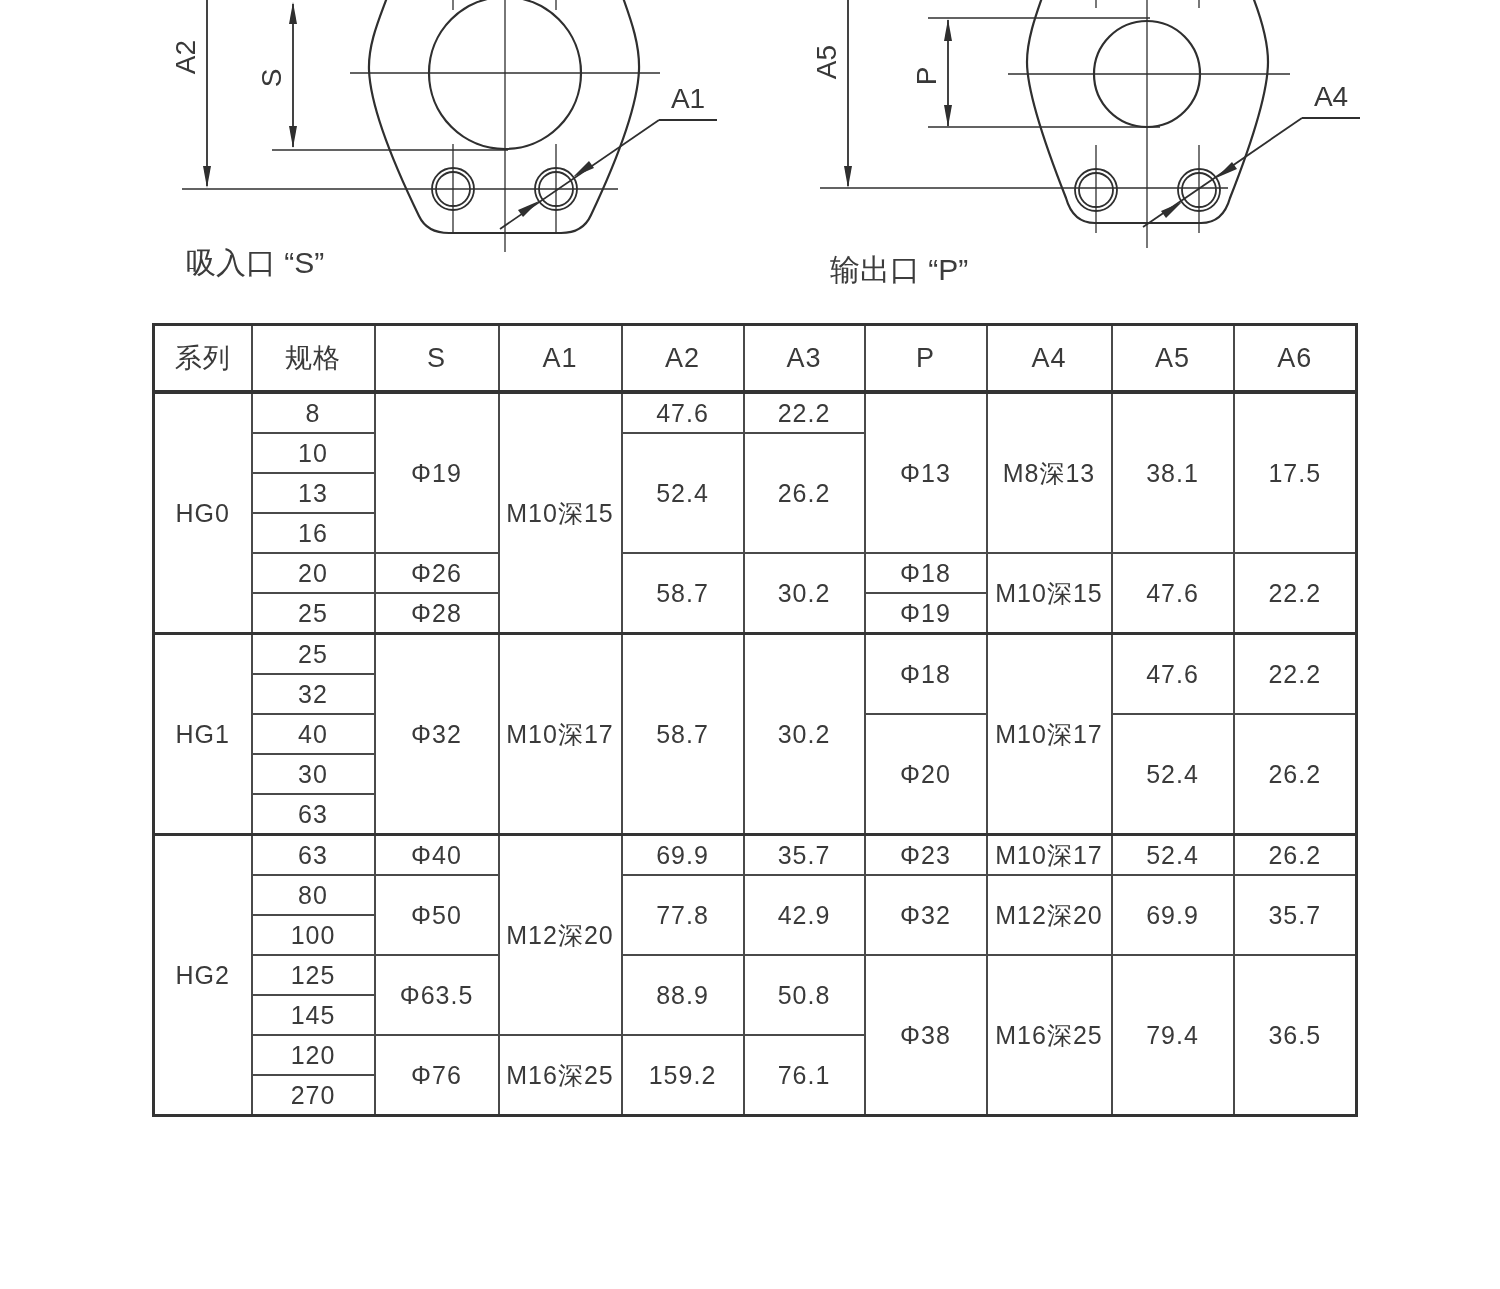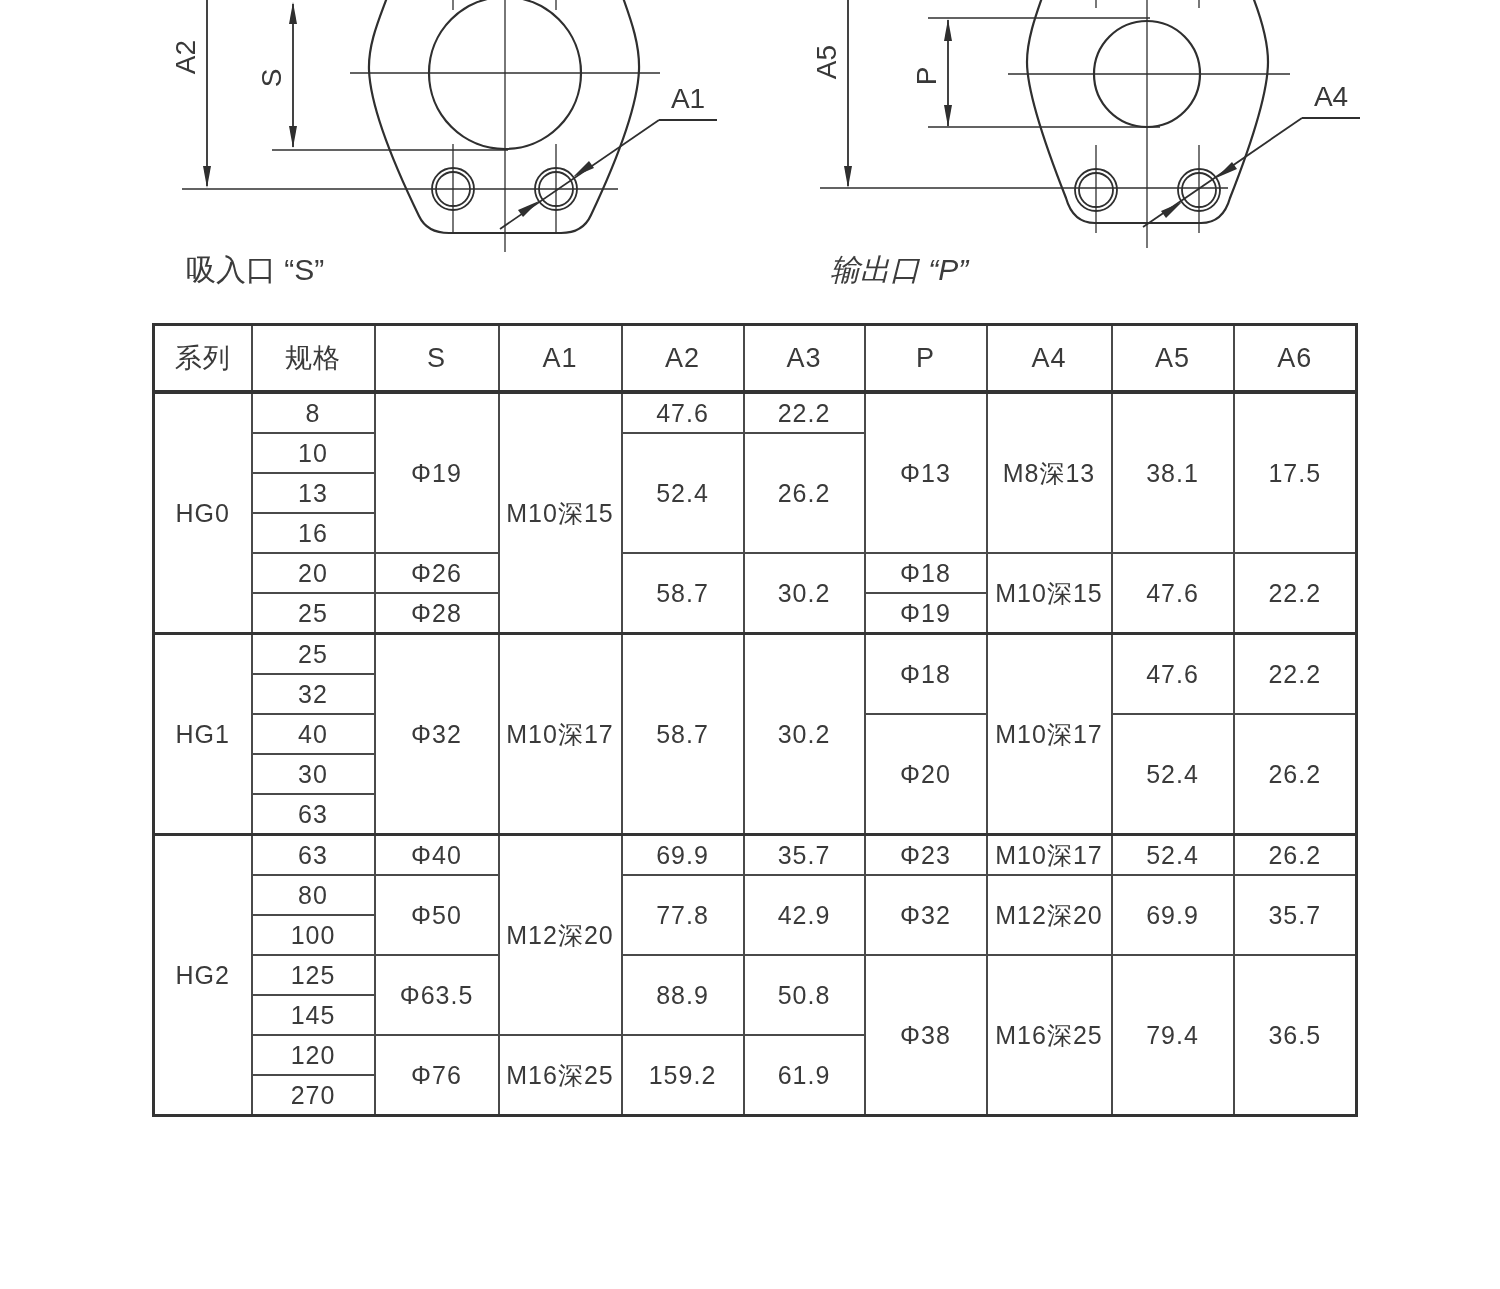"吸入口 “S”" #cap-left { top: 250px -> 243px }
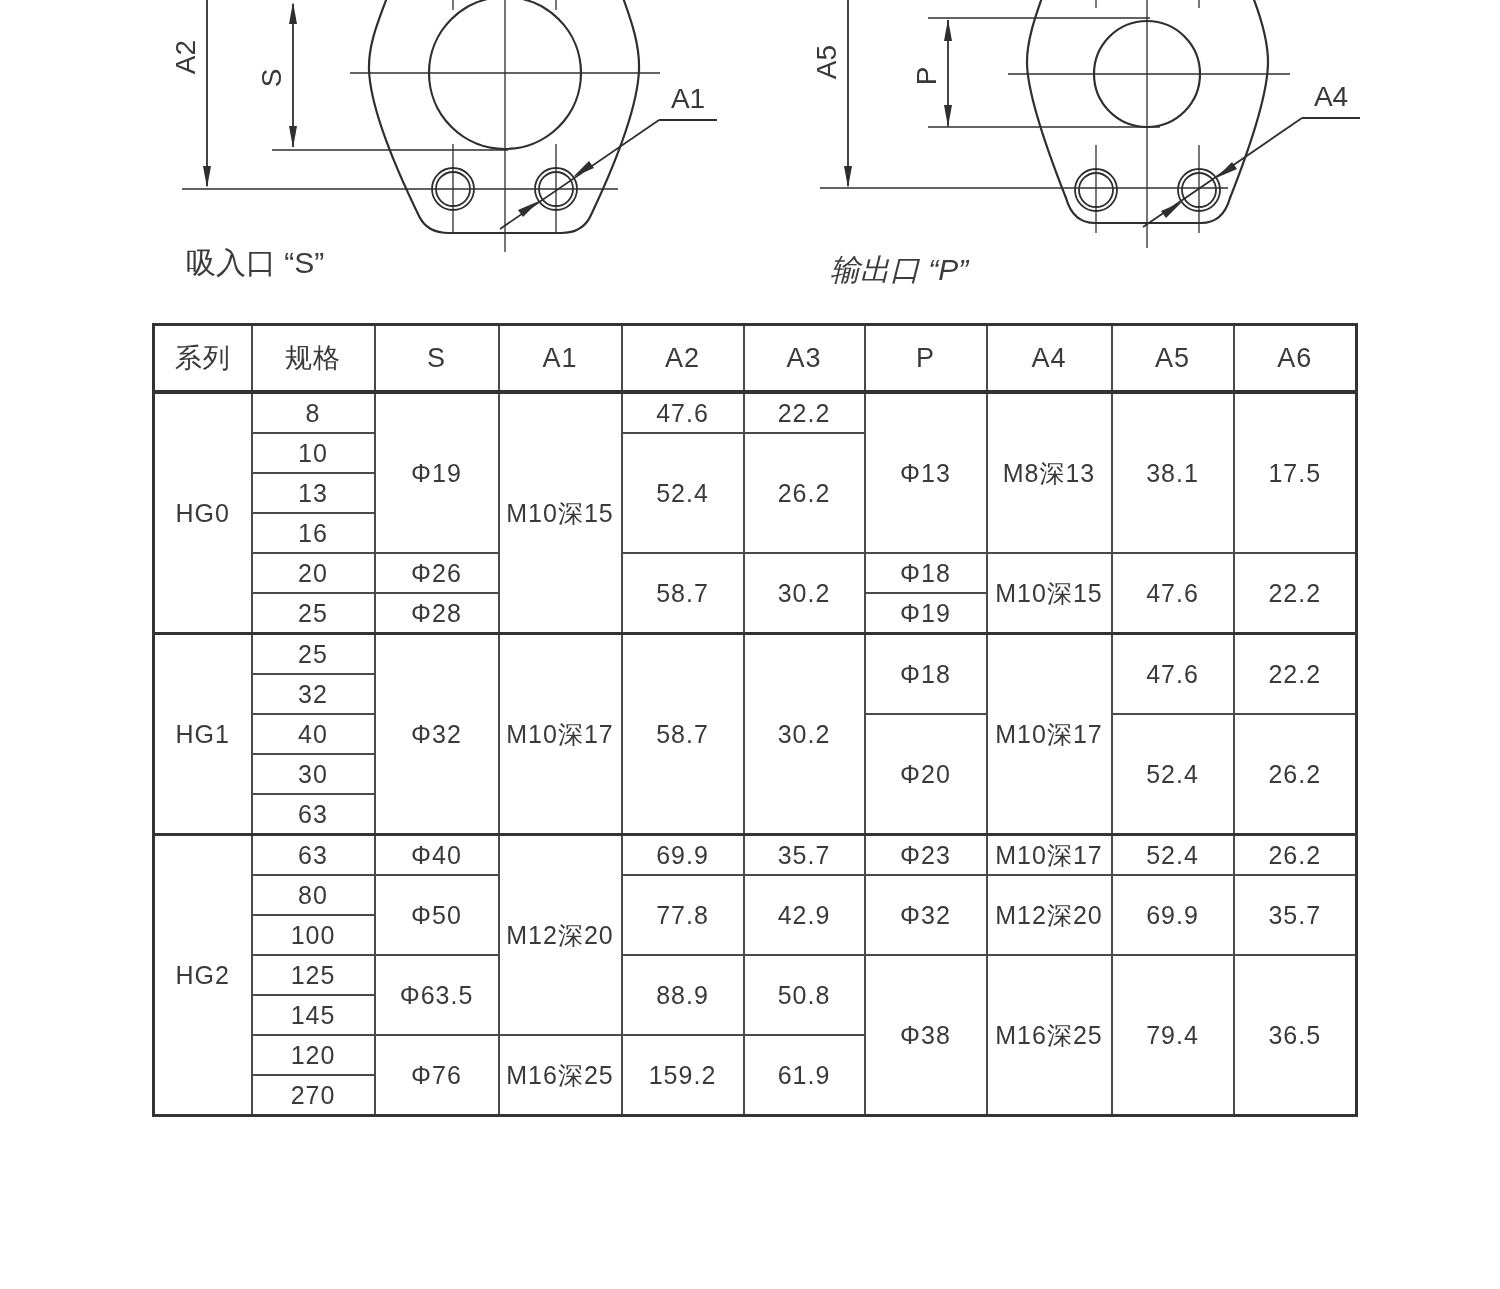"输出口 “P”" #cap-right { font-style: italic -> none }
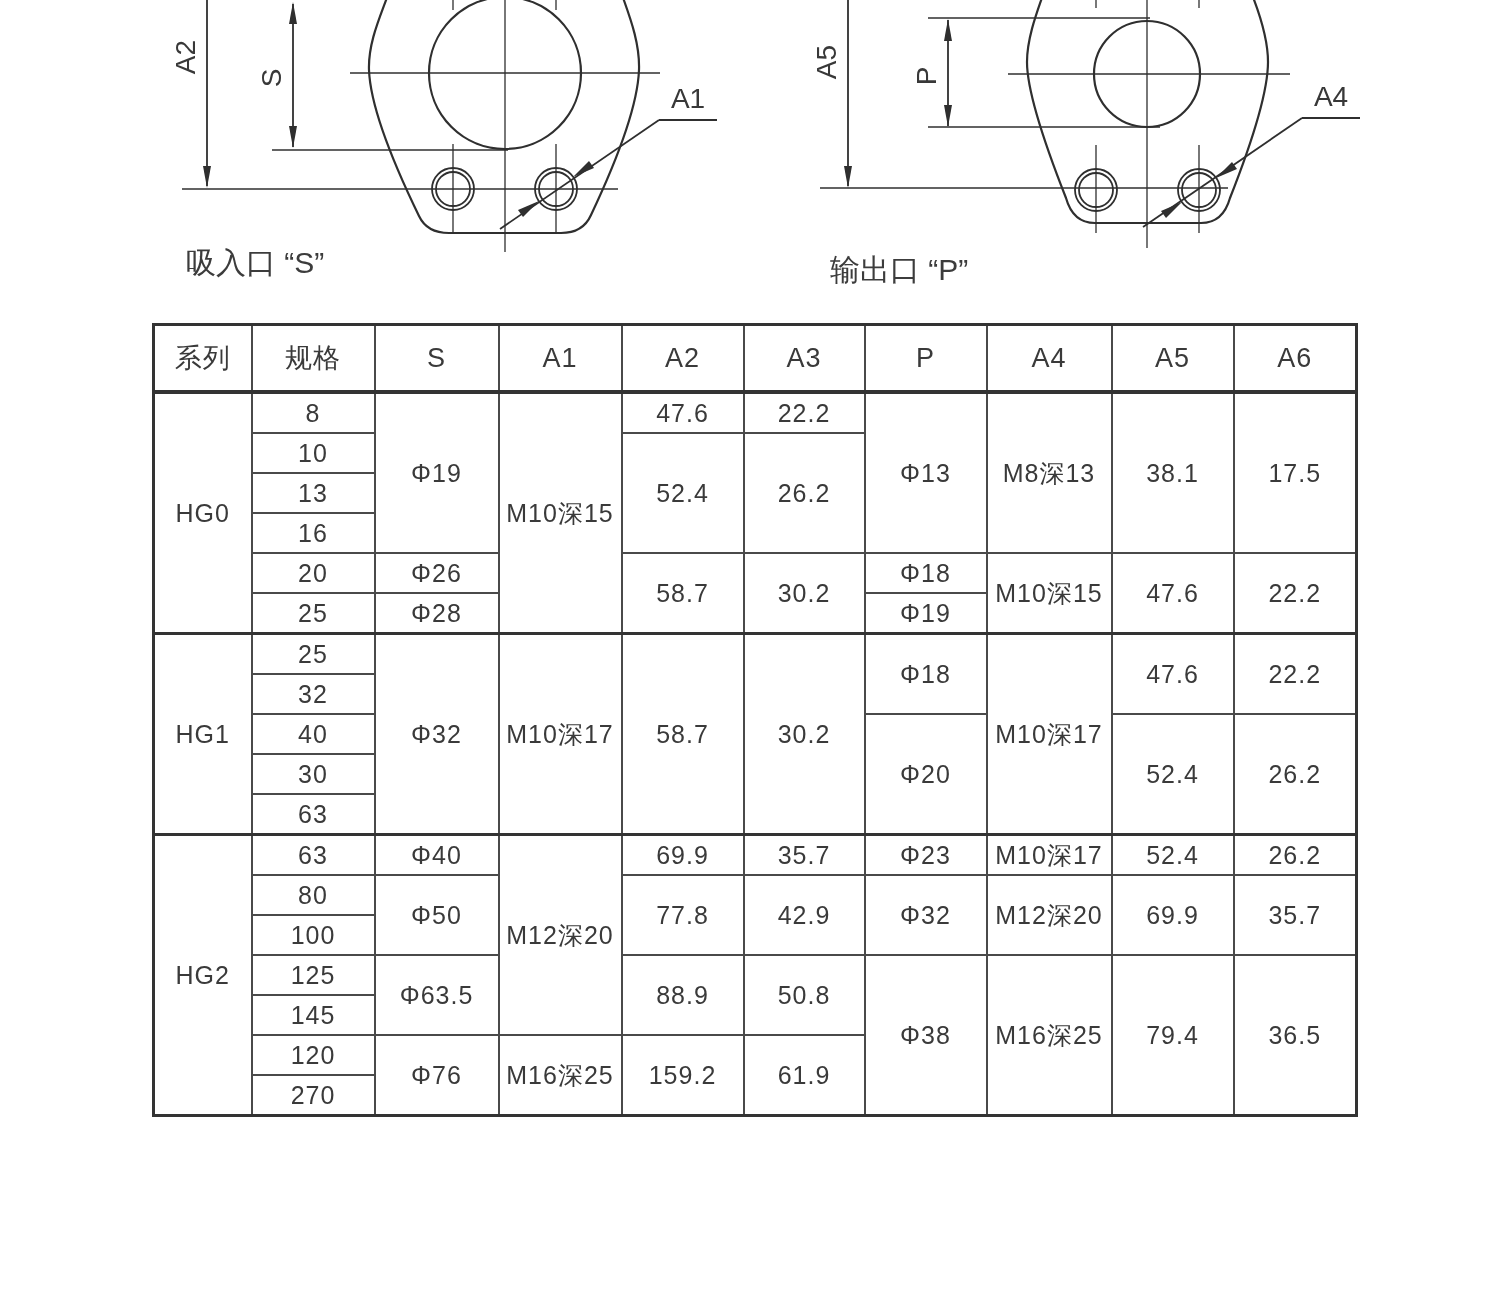"61.9" td { text: 61.9 -> 76.1 }
